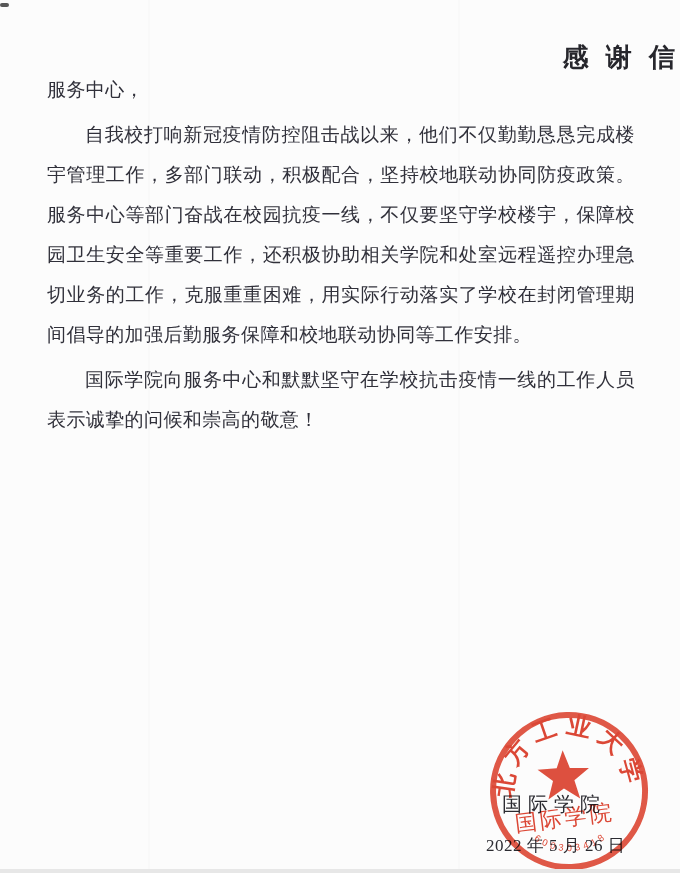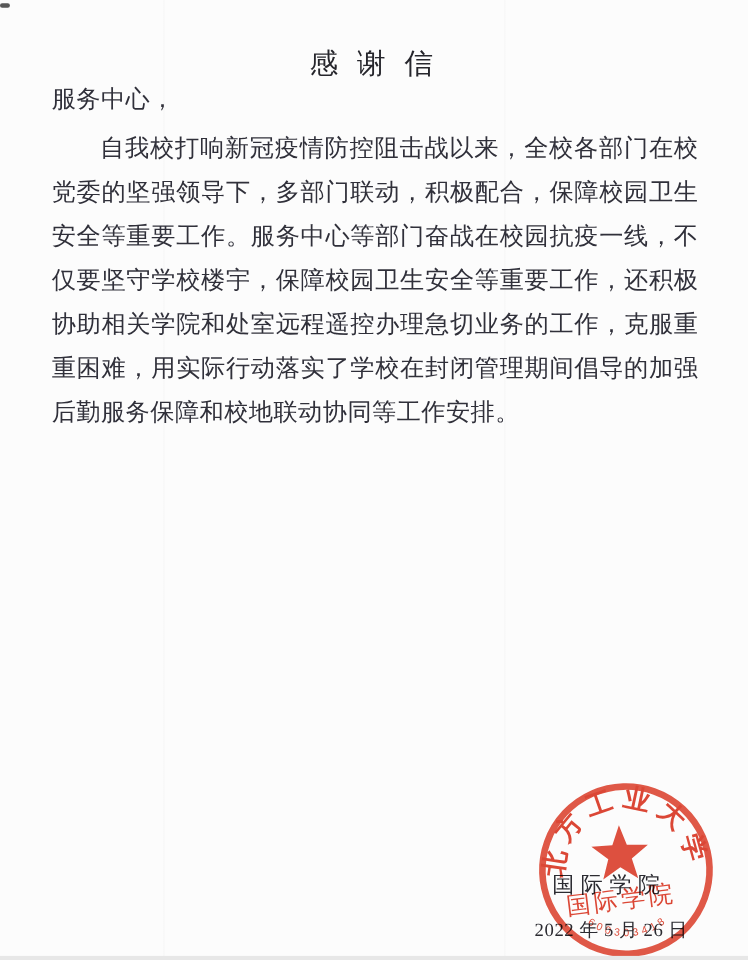"感 谢 信" .title { font-weight: normal -> bold; text-align: center -> right }
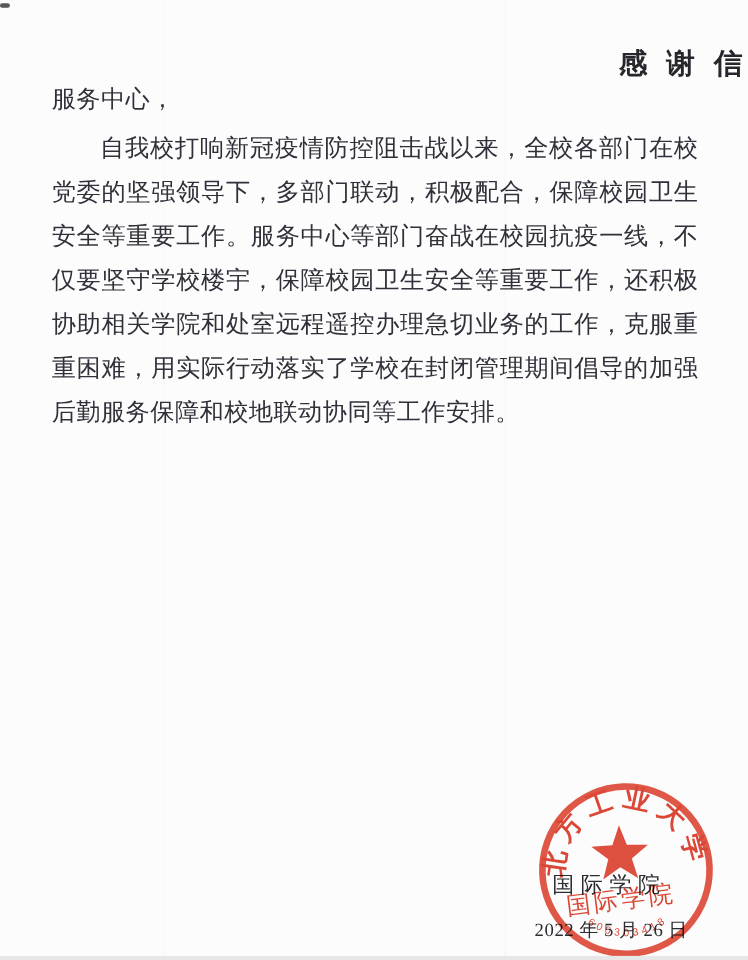"服务中心，" .content p { font-size: 22px -> 19px }
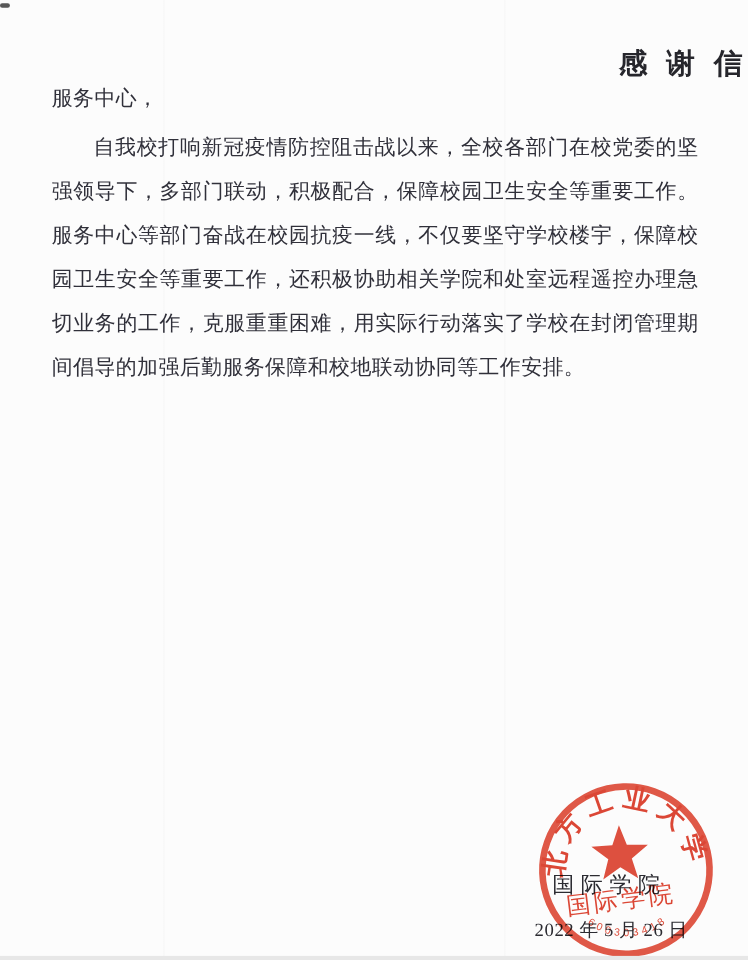"自我校打响新冠疫情防控阻击战以来，全校各部门在校党委的坚强领导下，多部门联动，积" p { text: 全校各部门在校党委的坚强领导下，多部门联动，积极配合，保障校园卫生安全等重要工作 -> 他们不仅勤勤恳恳完成楼宇管理工作，多部门联动，积极配合，坚持校地联动协同防疫政策 }
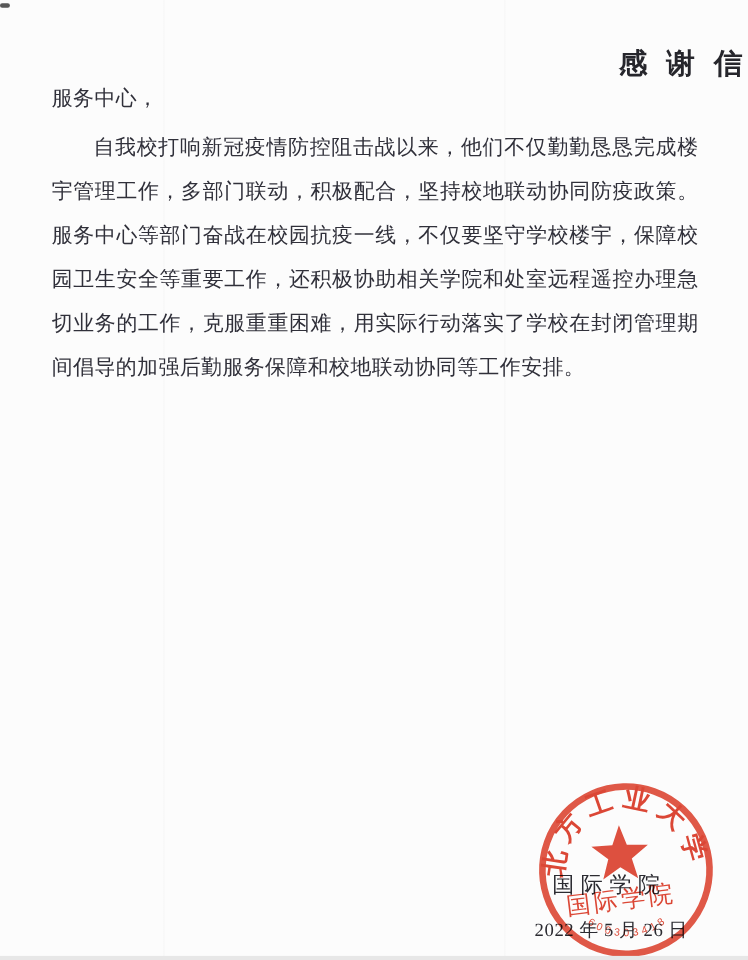"国际学院向服务中心和默默坚守在学校抗击疫情一线的工作人员表示诚挚的问候和崇高的敬" p { html: none -> <p>国际学院向服务中心和默默坚守在学校抗击疫情一线的工作人员表示诚挚的问候和崇高的敬意！</p> }
